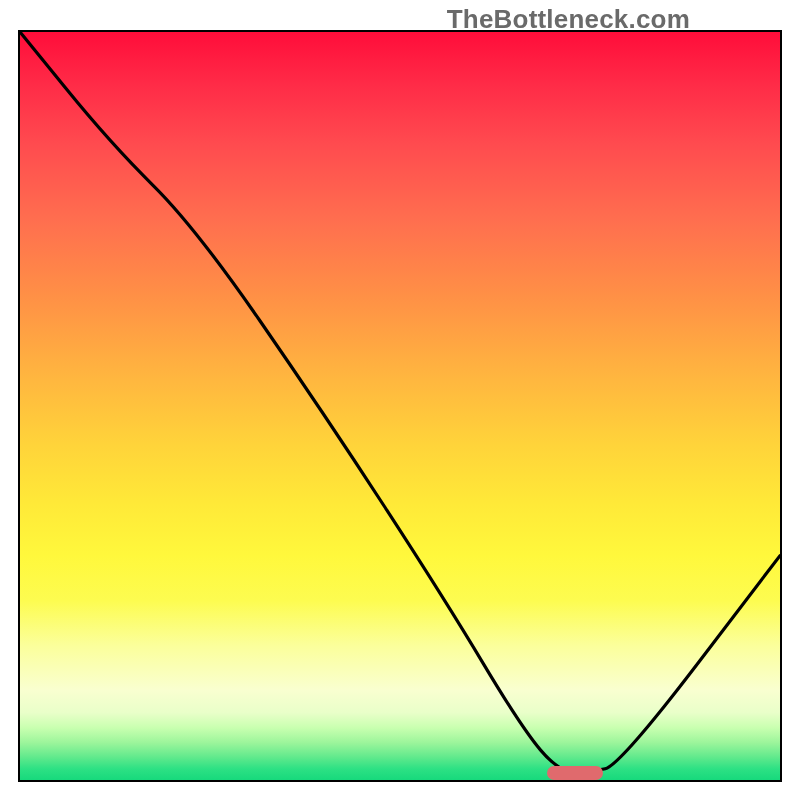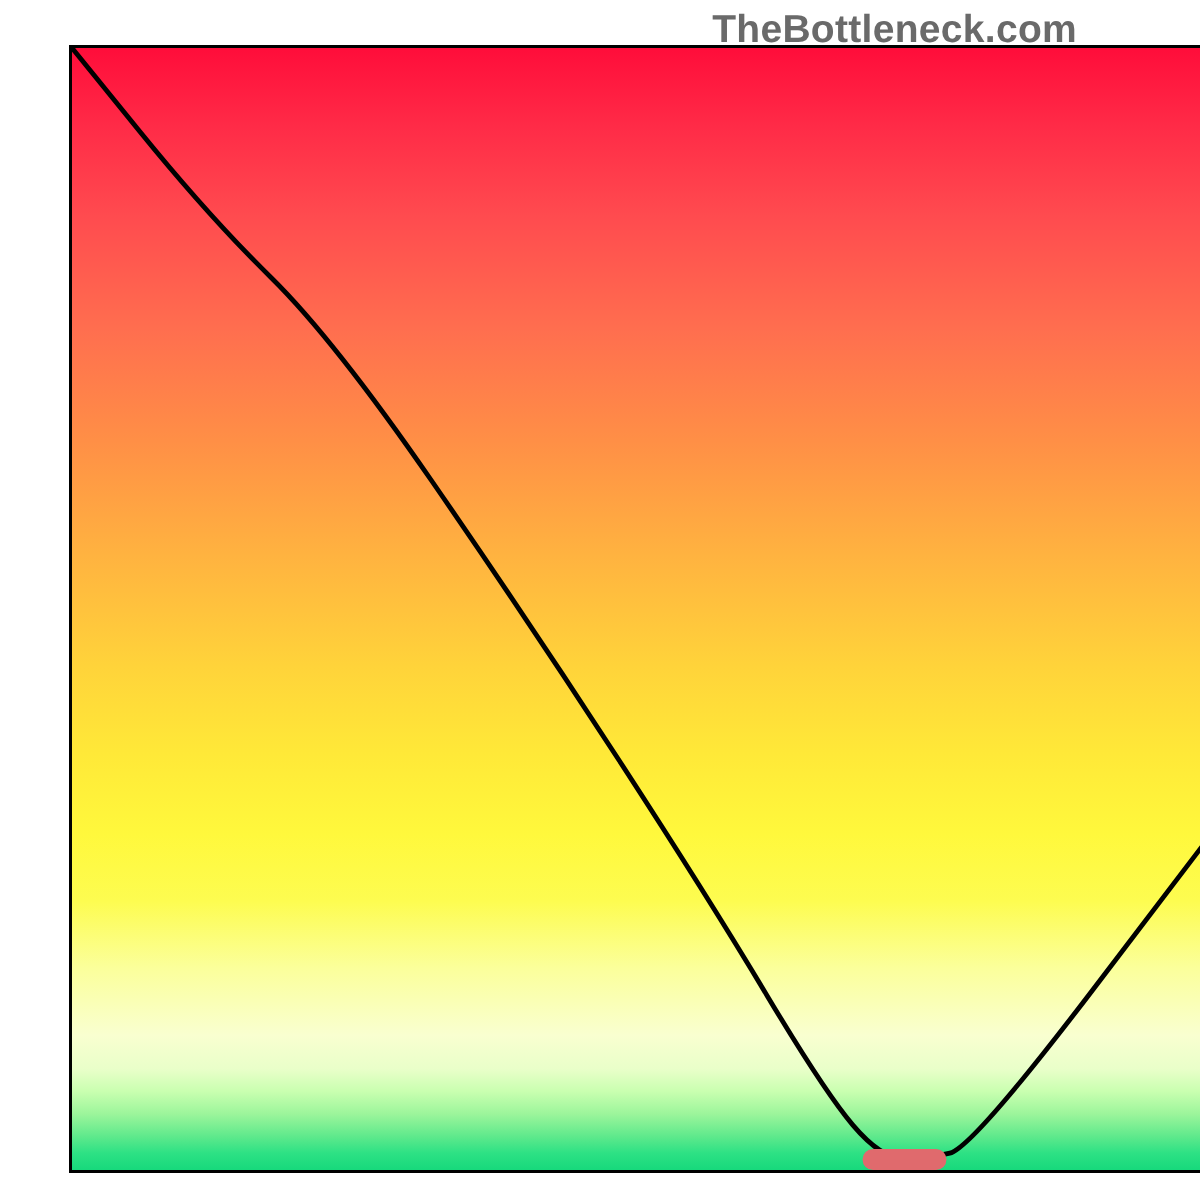"TheBottleneck.com" .stage { margin-left: 28px -> none }
